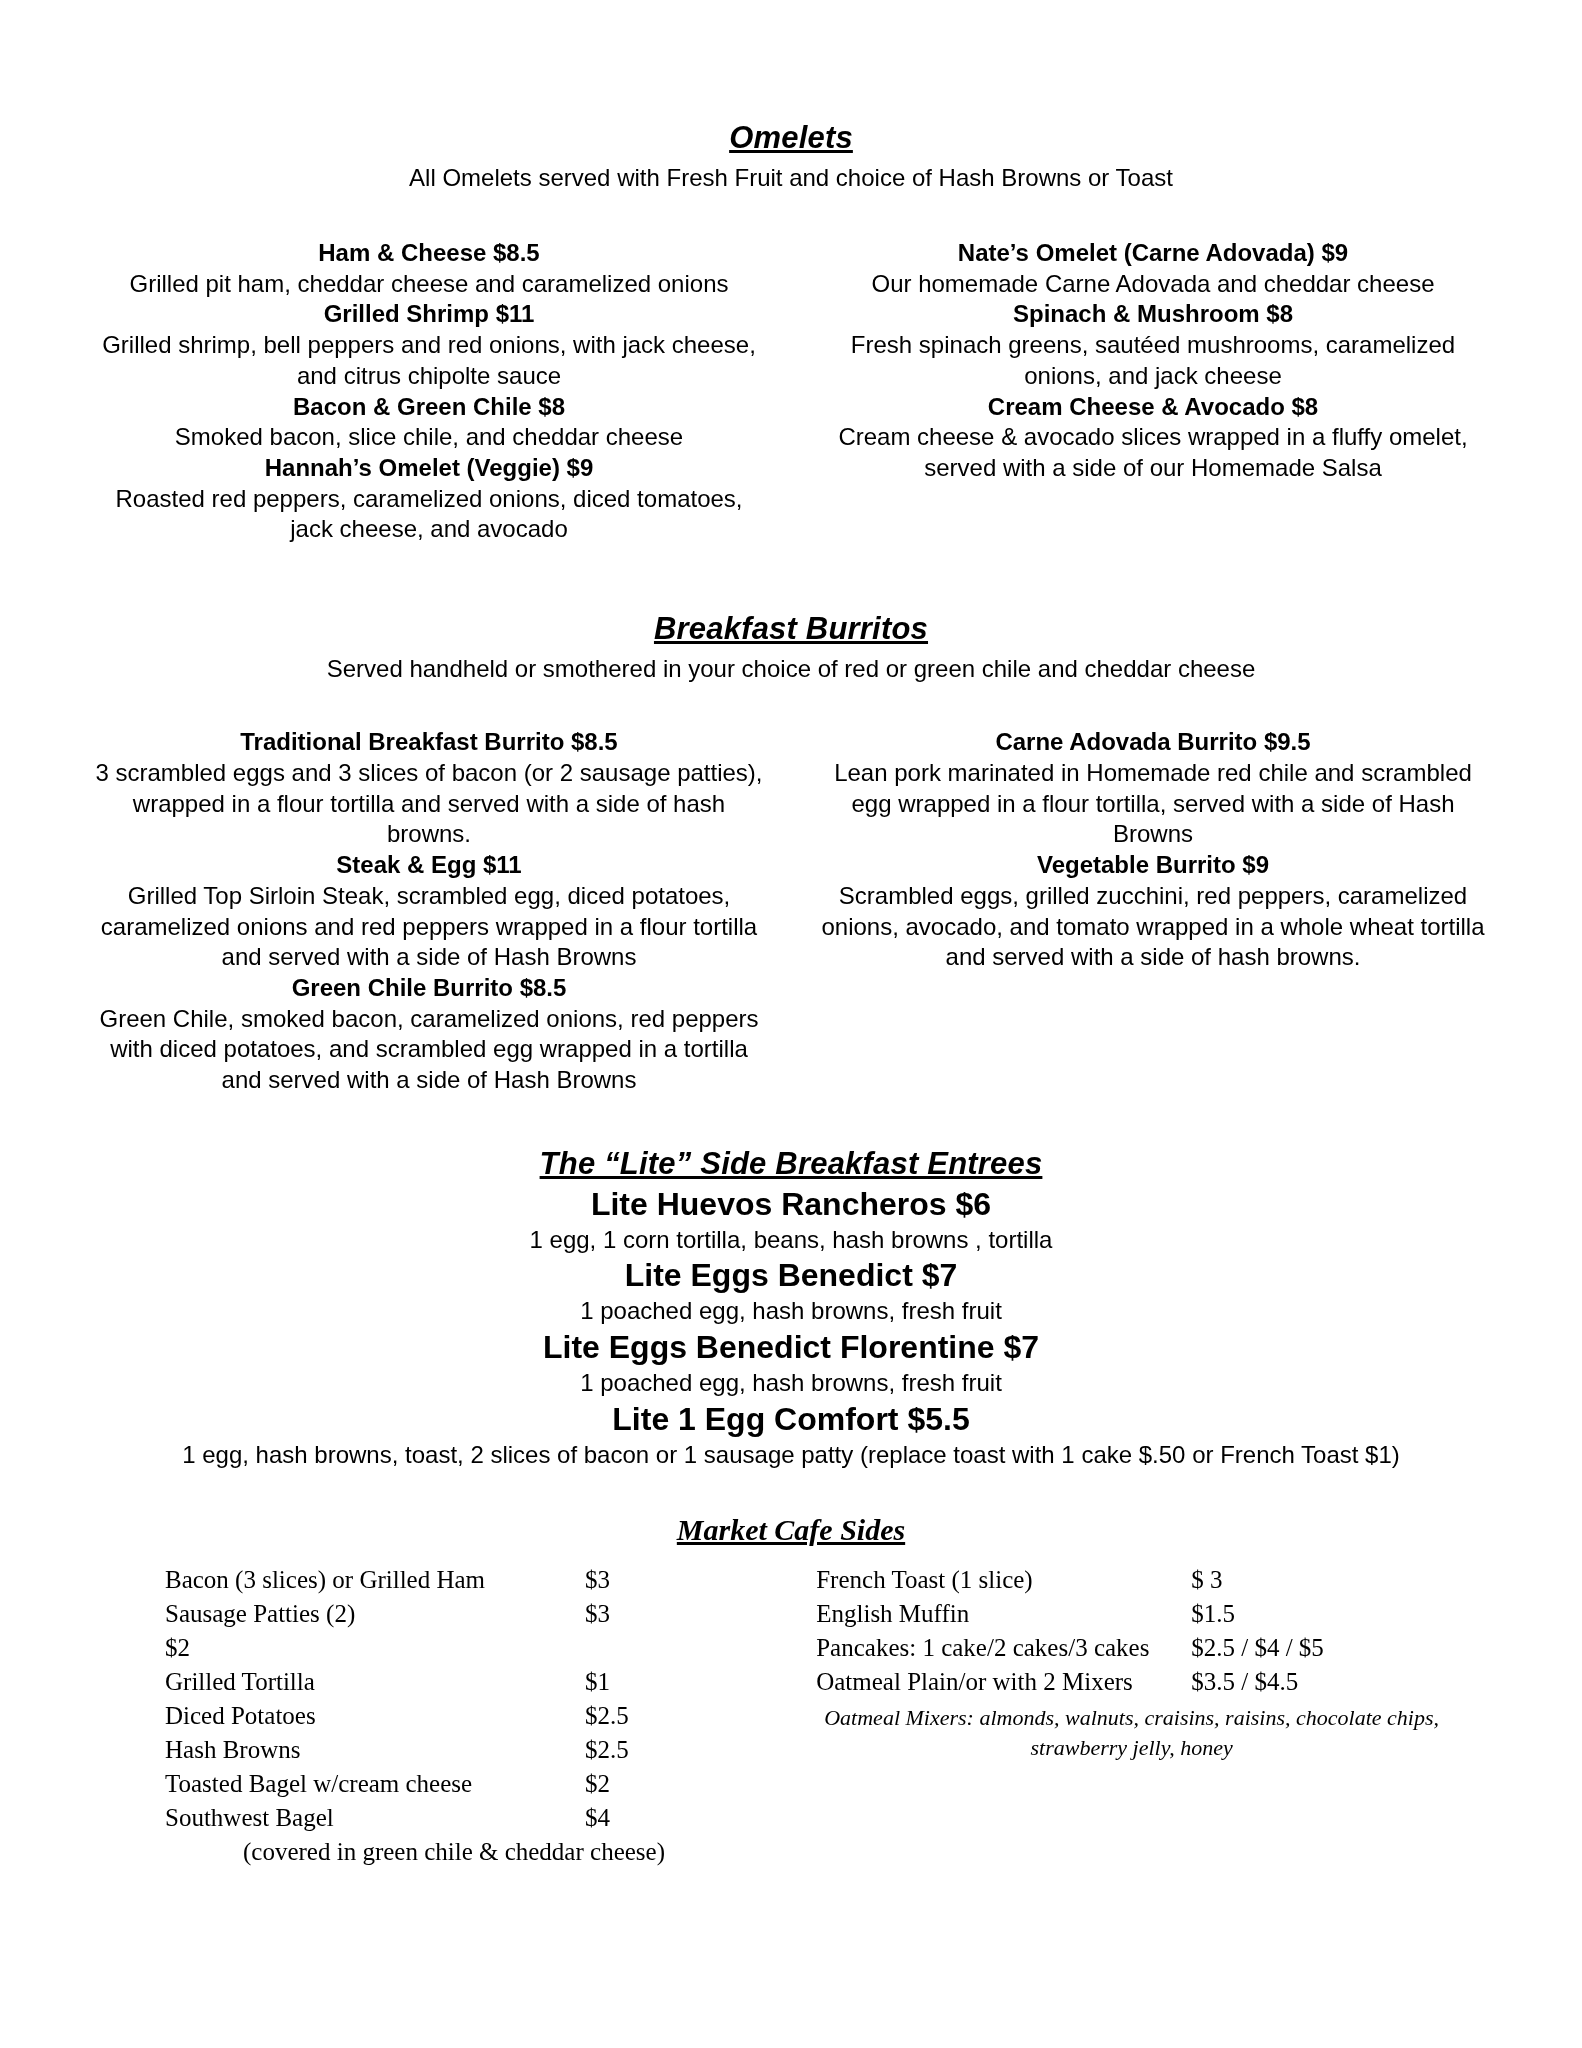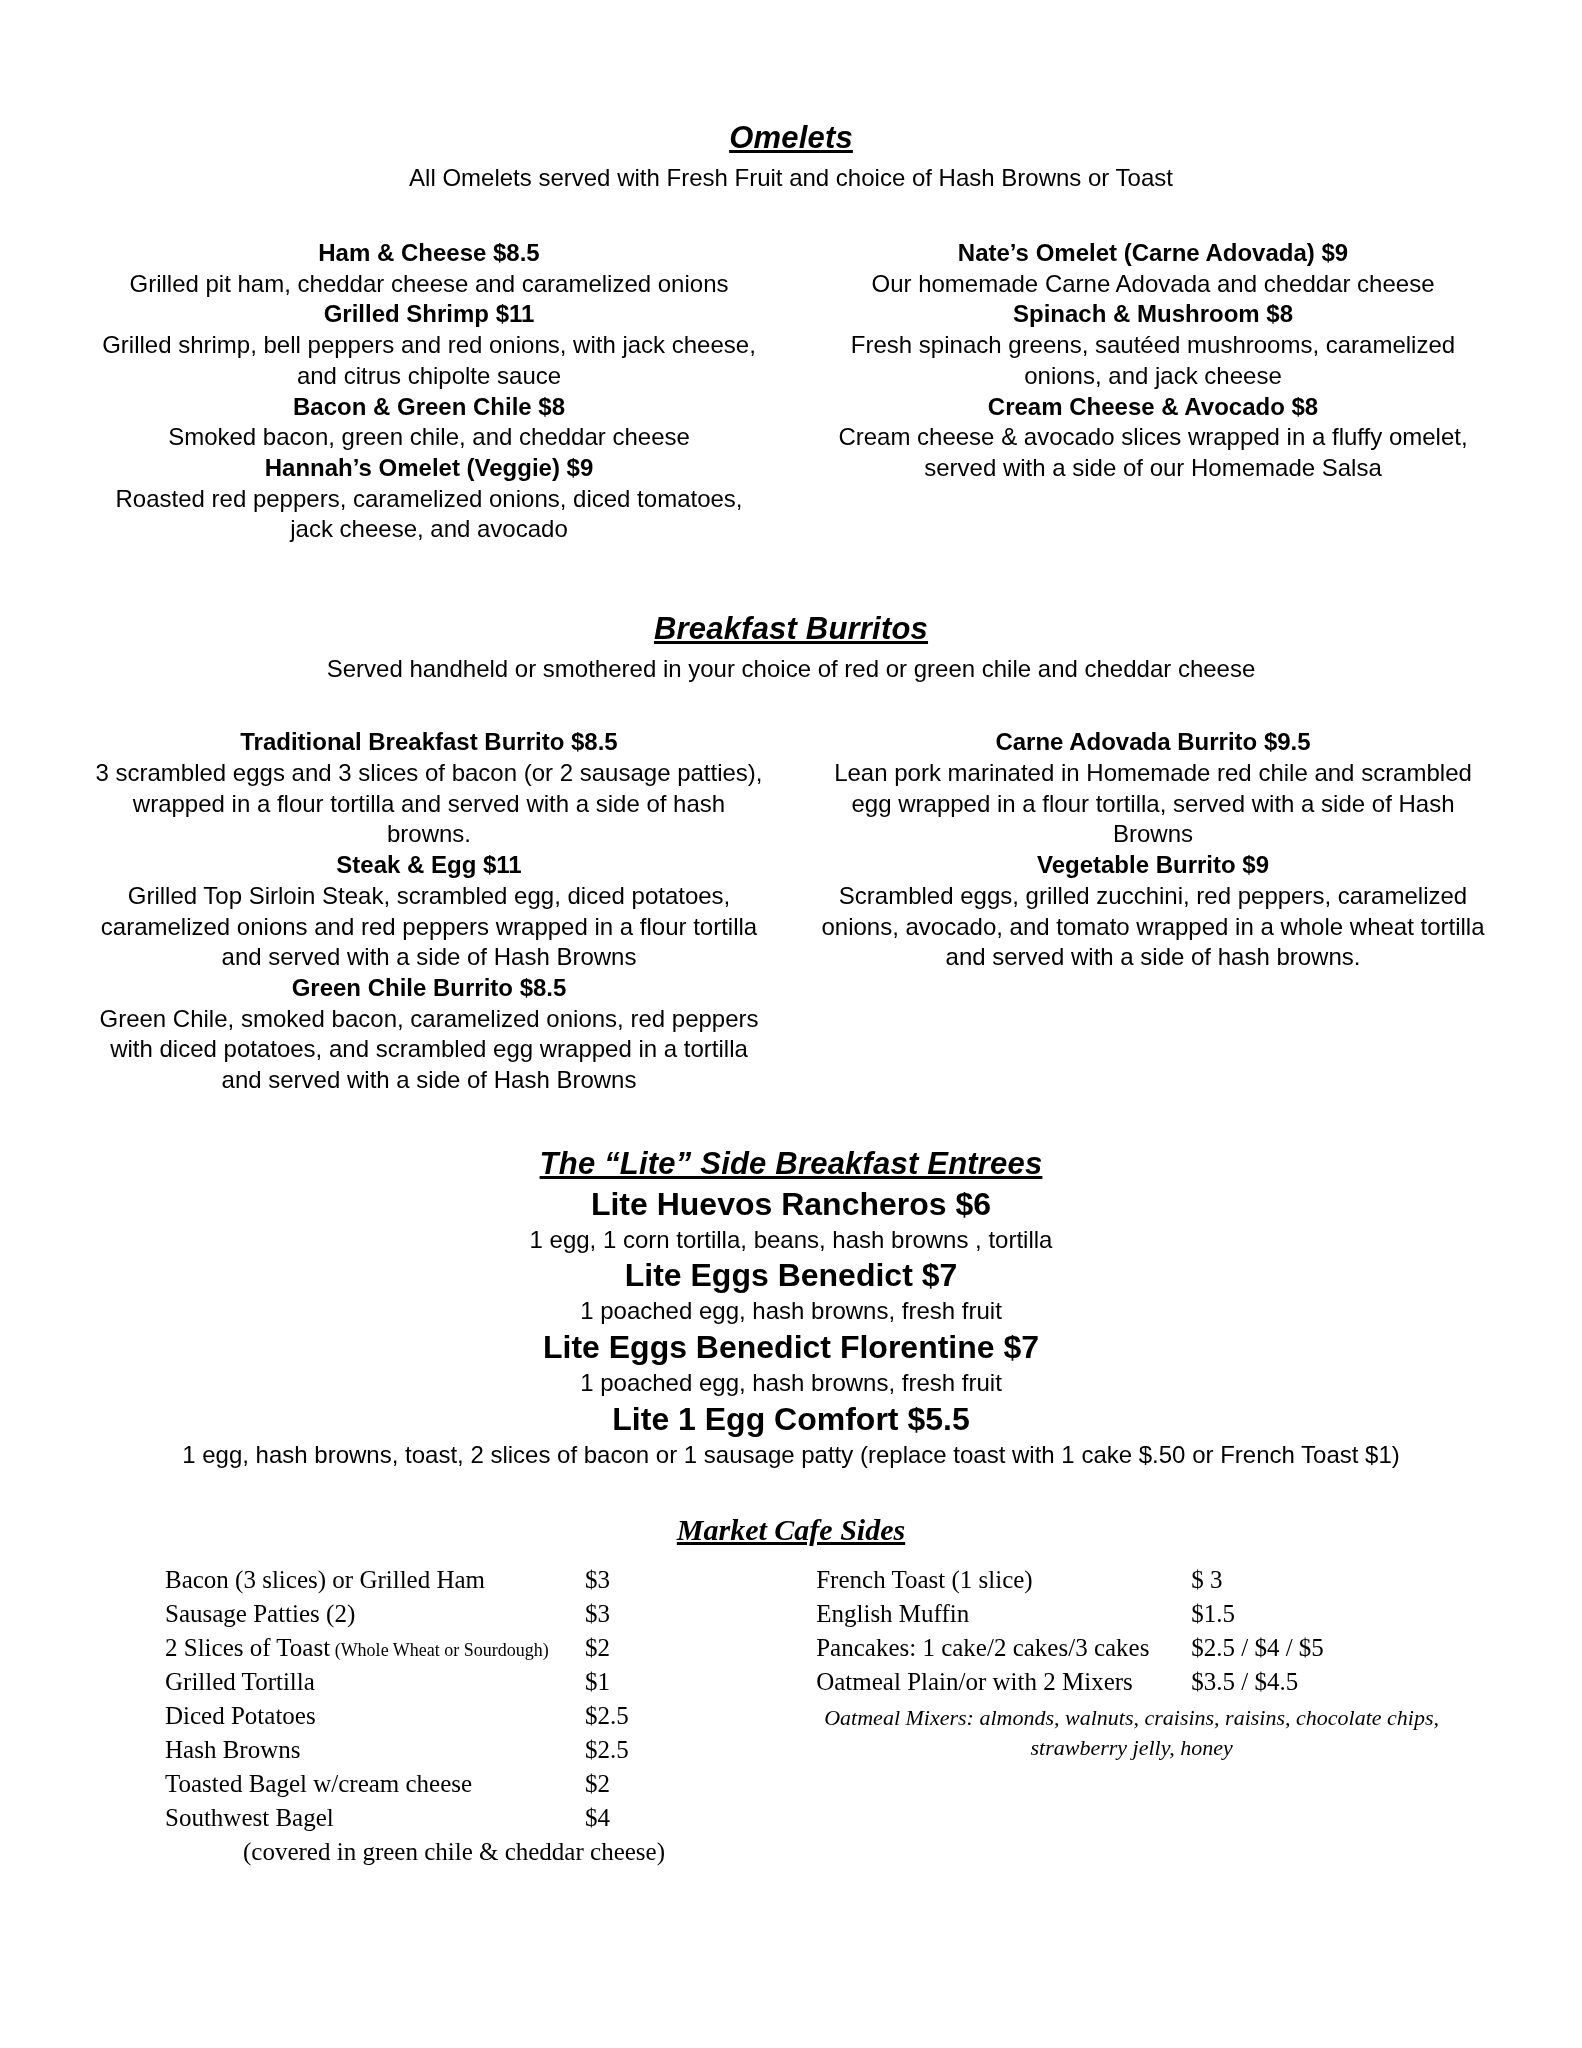"Smoked bacon, green chile, and" span.item-desc { text: green -> slice }
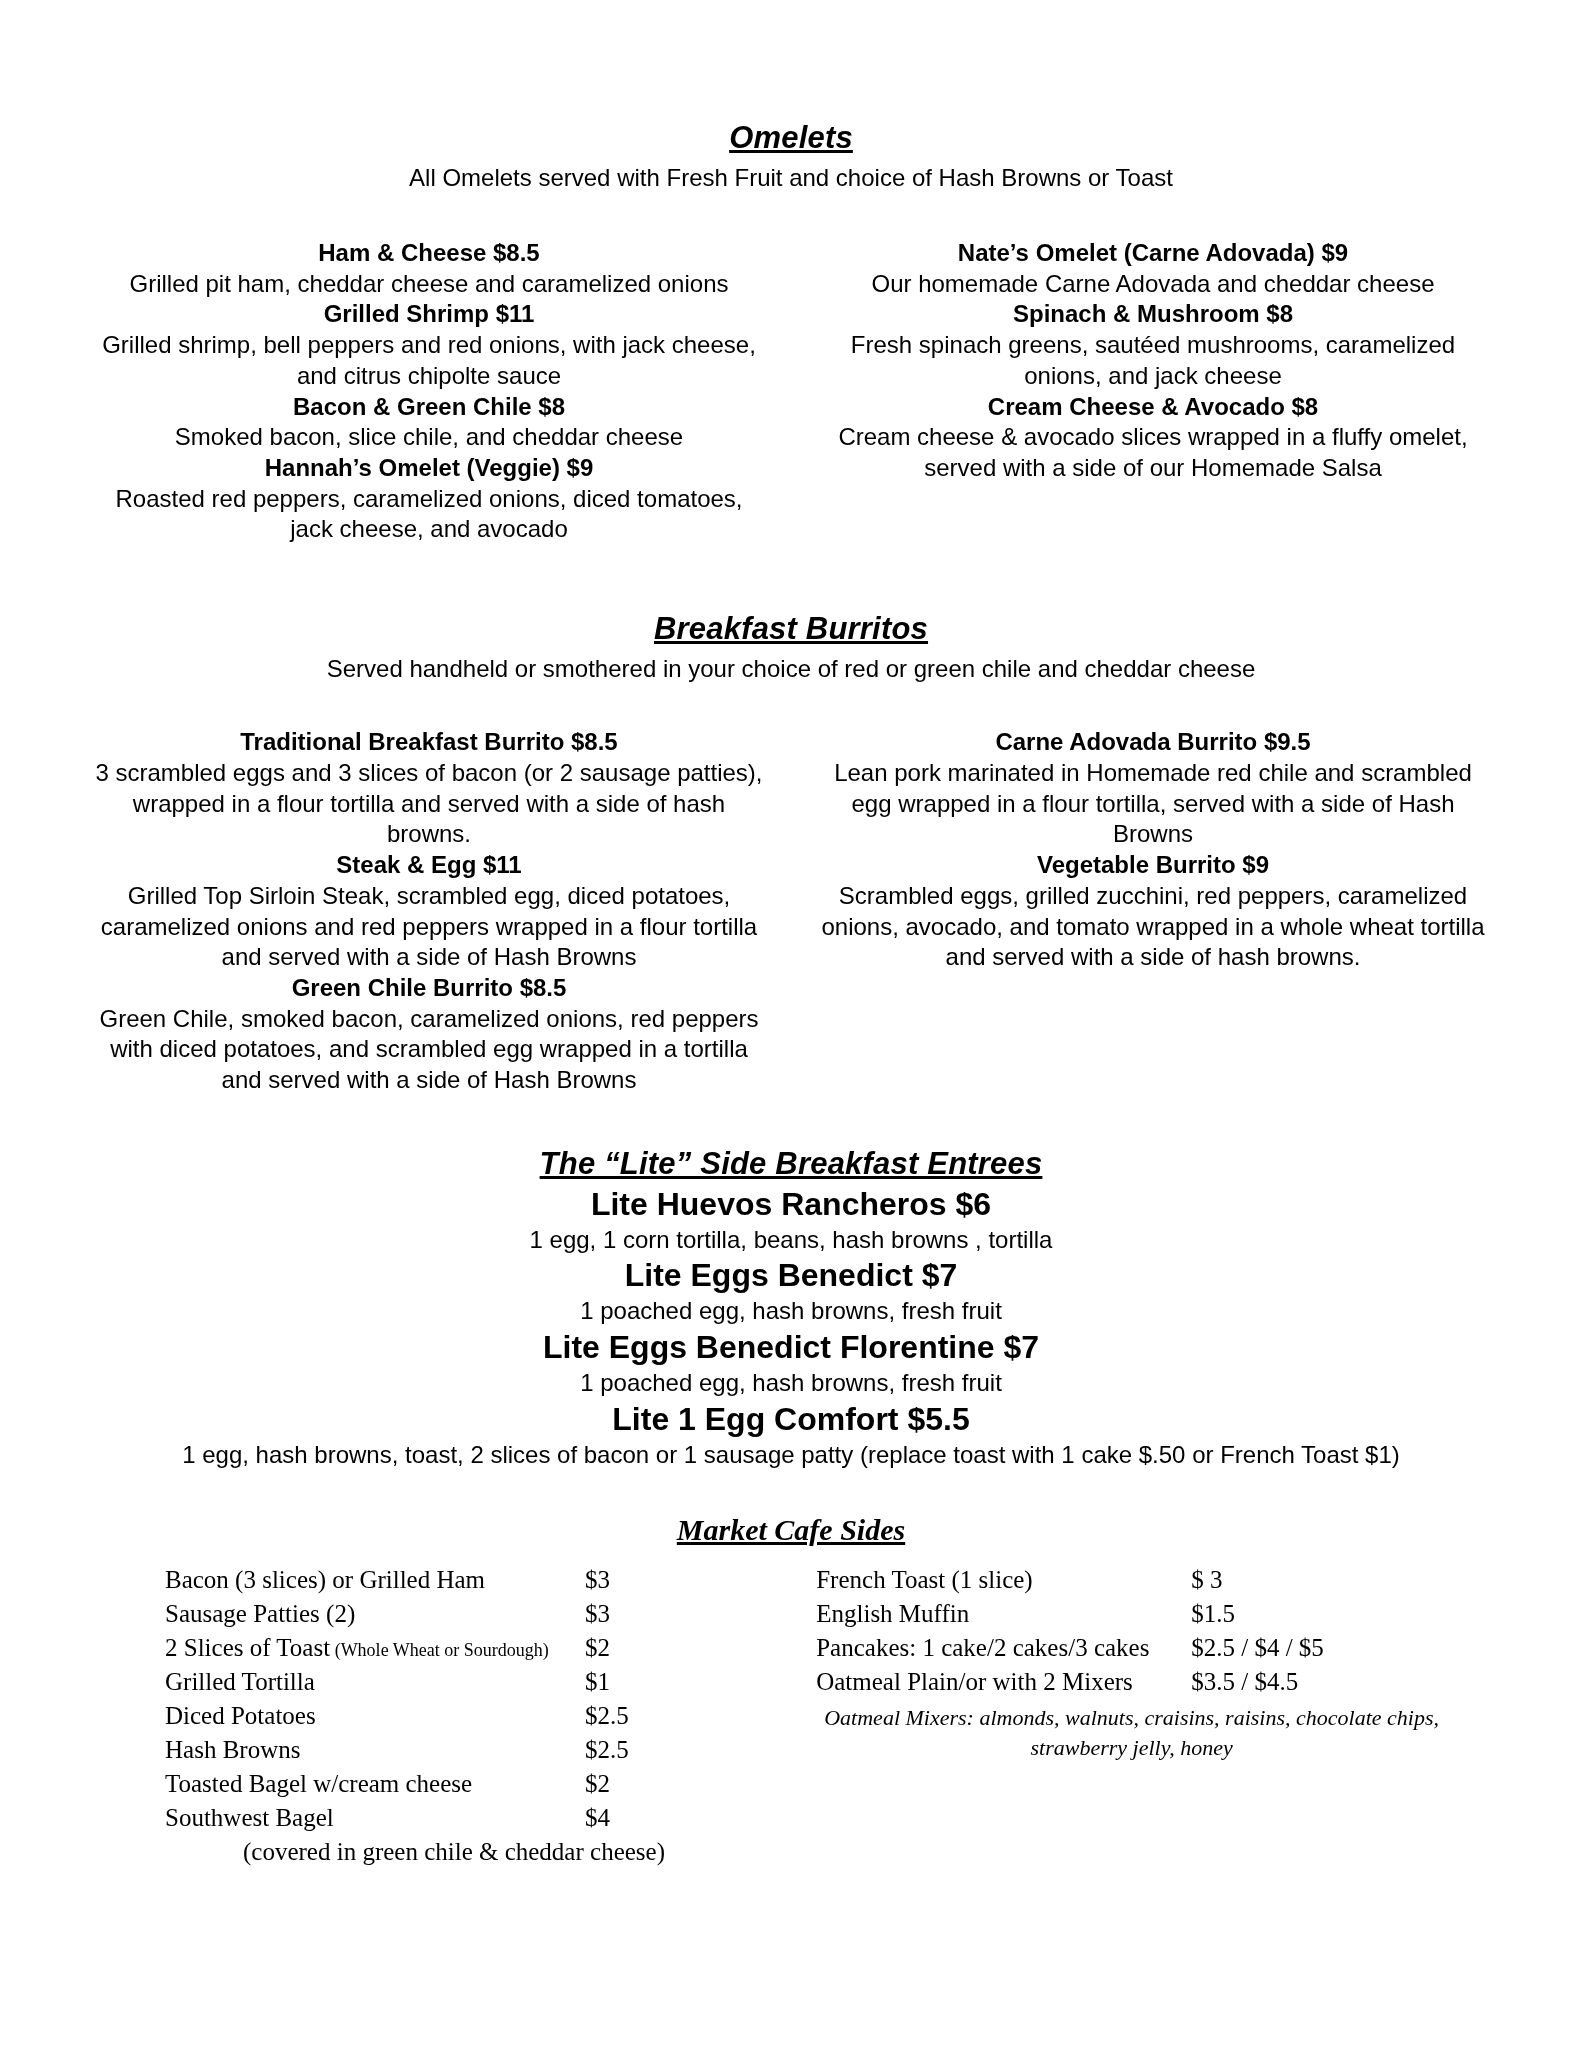"2 Slices of Toast (Whole" span.label { html: <span><span>2 Slices of Toast</span><span> (Whole Wheat or Sourdough)</span></span> -> none }
